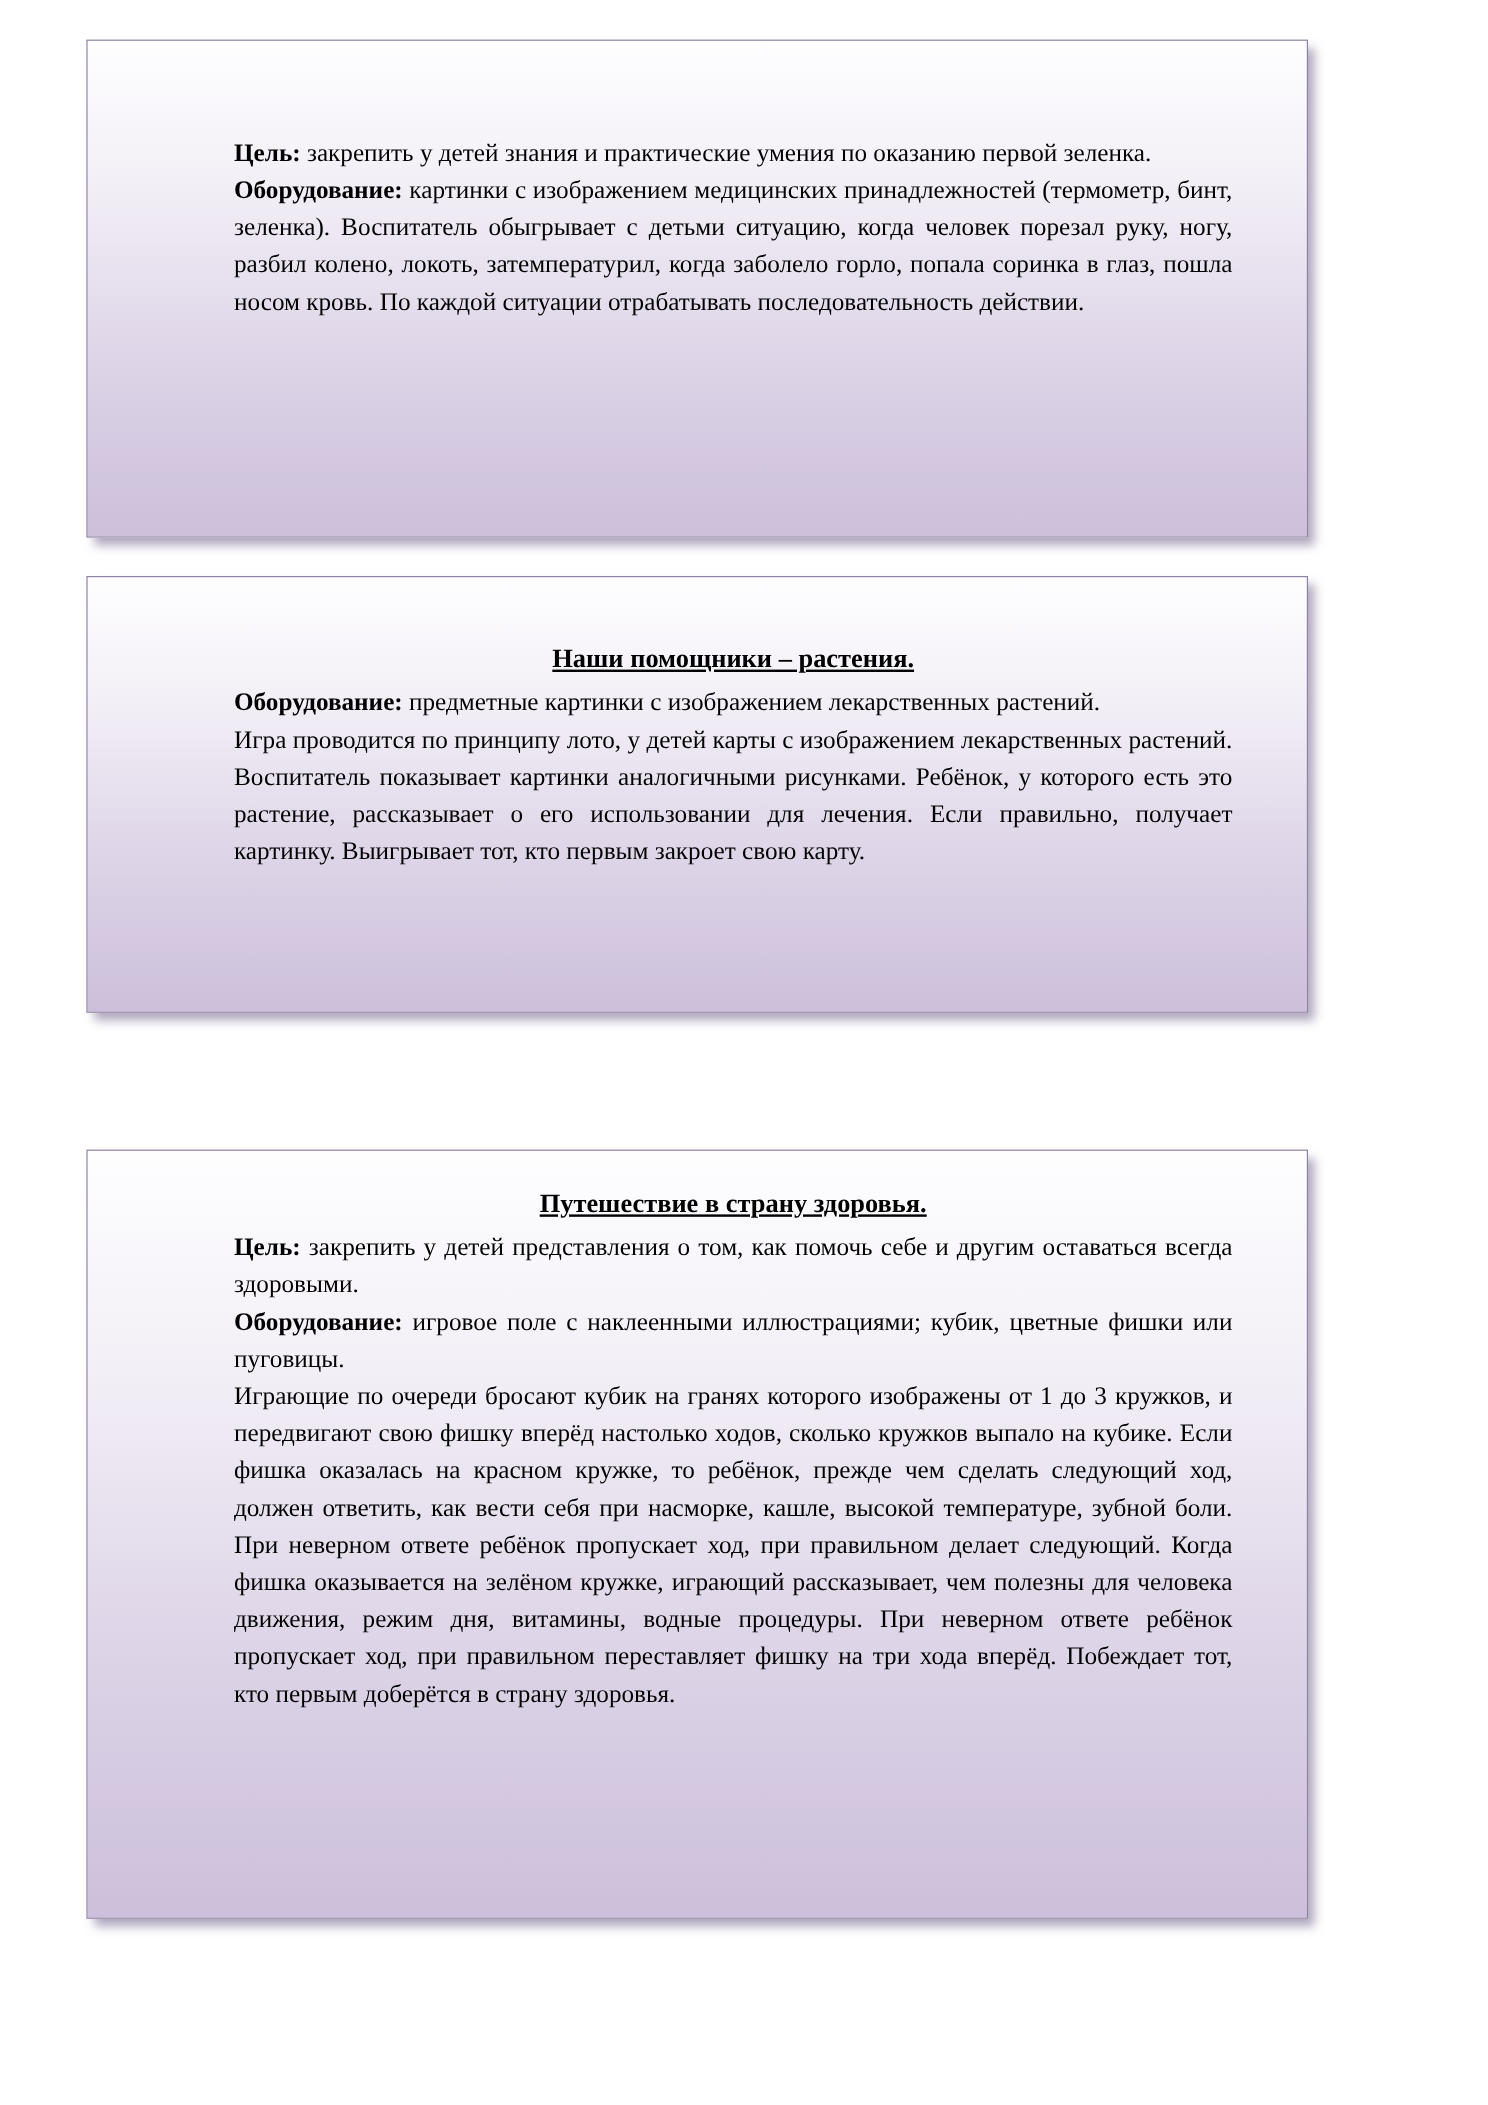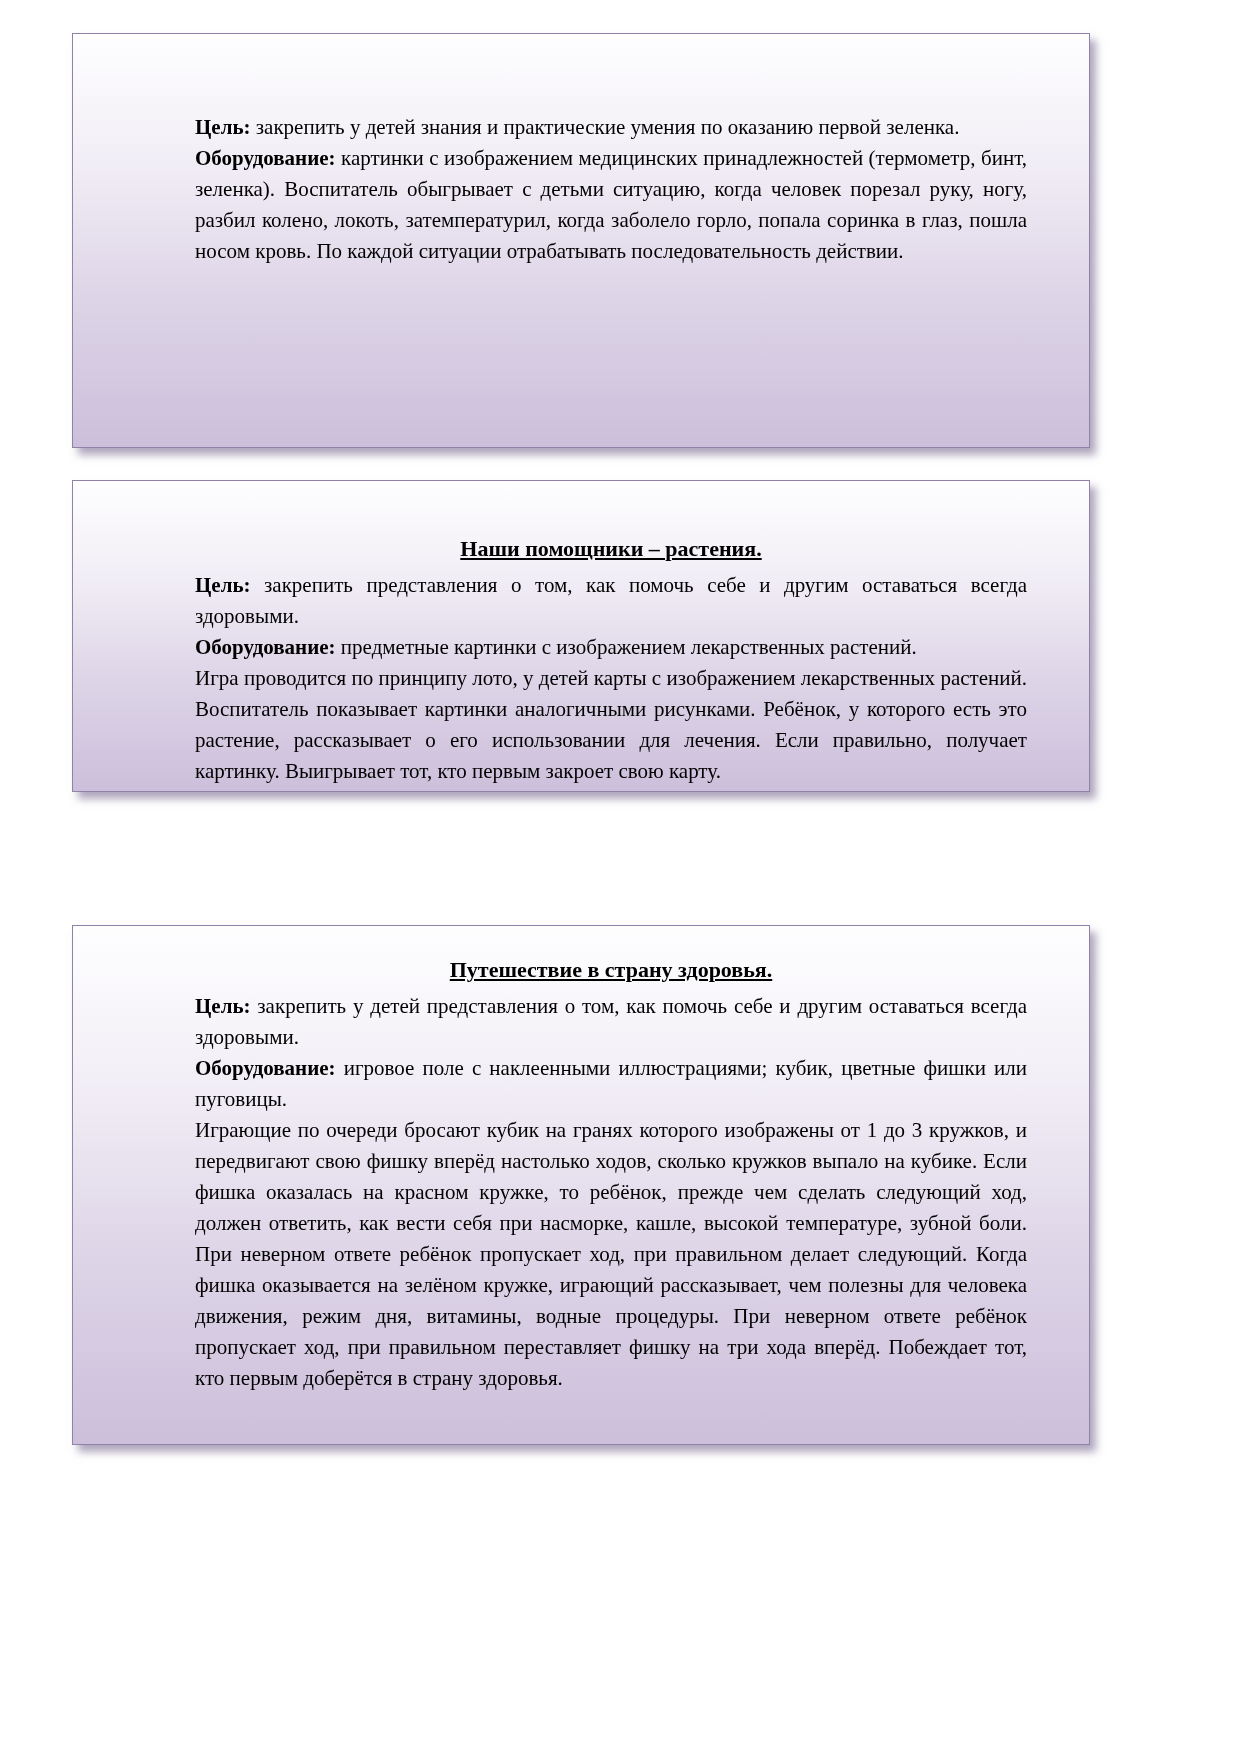"Наши помощники – растения." .card-2 { height: 312px -> 364px }
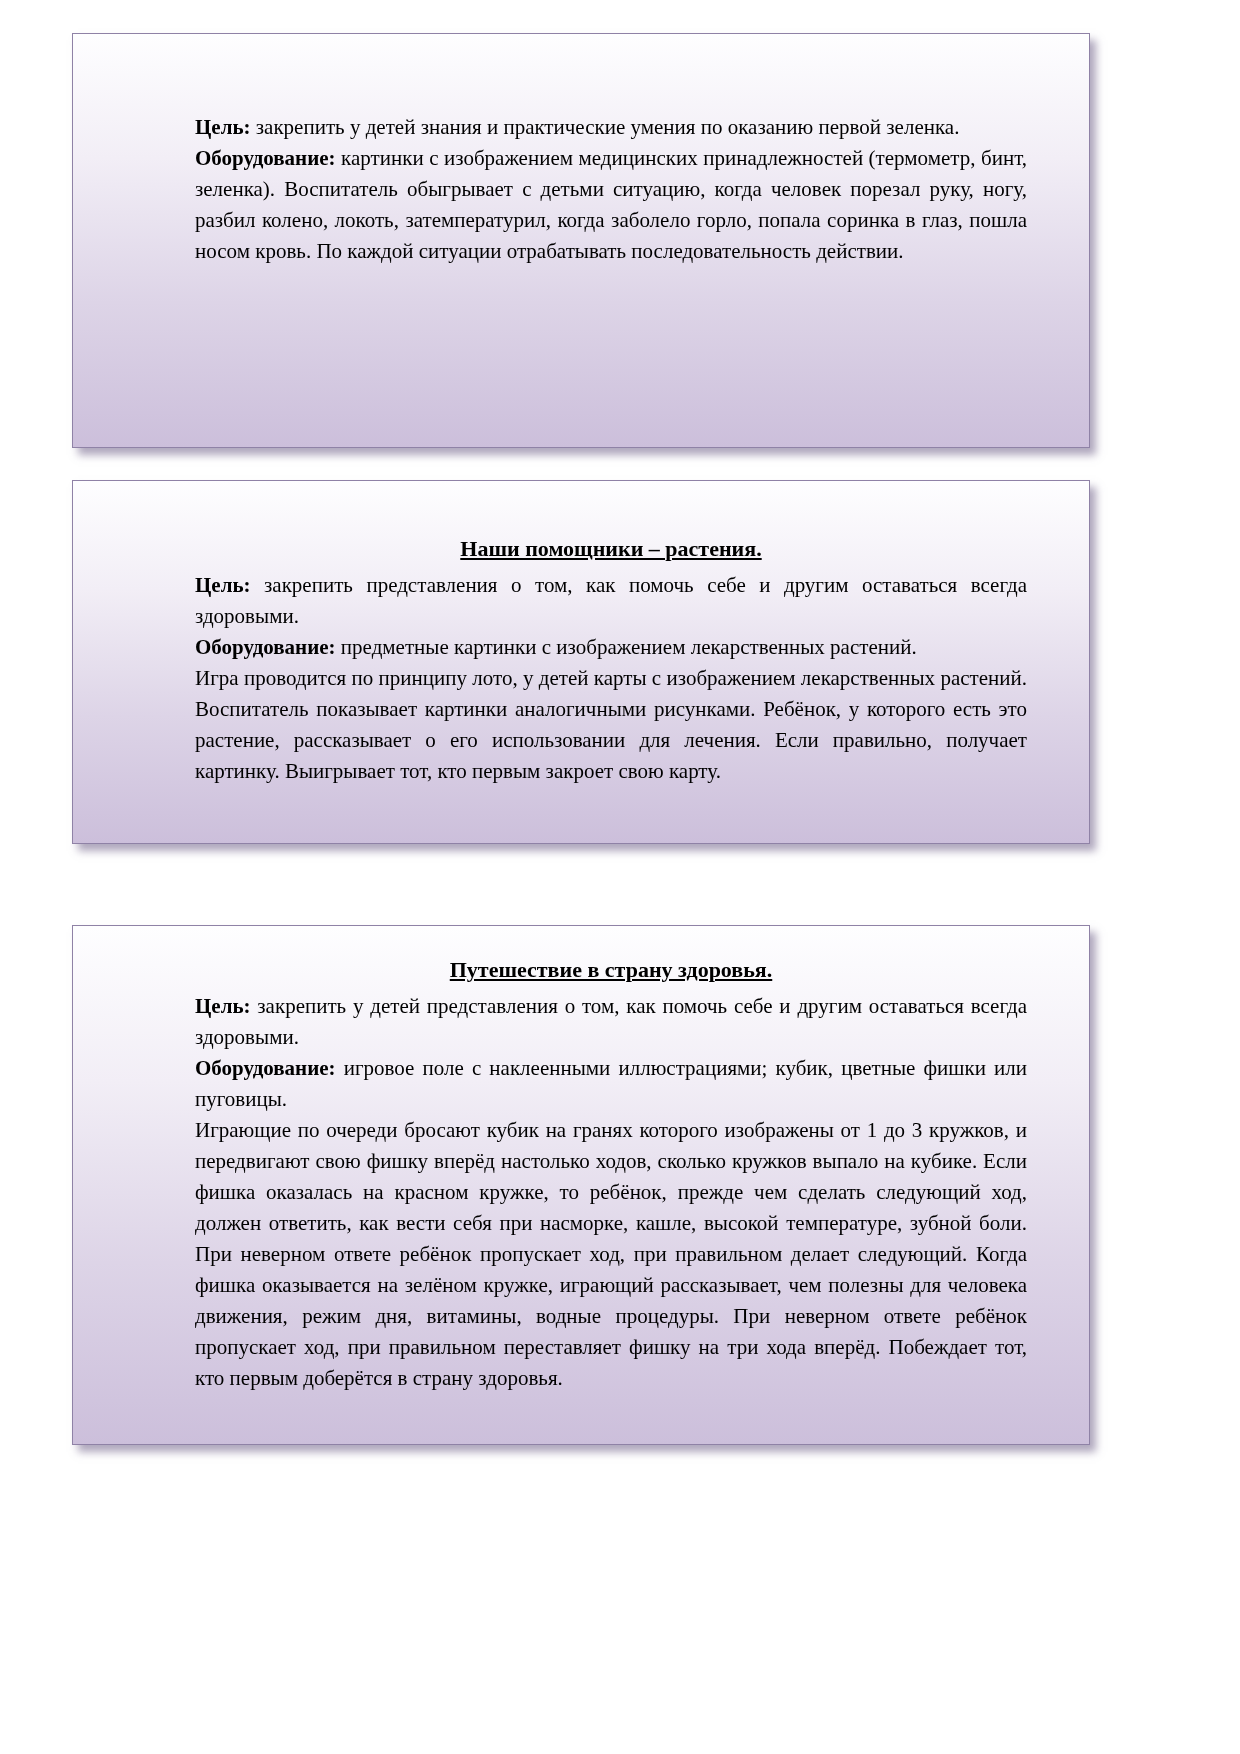"Цель: закрепить представления о том," p.card-paragraph { html: <p> <span>Цель:</span> <span>закрепить представления о том, как помочь себе и другим оставаться всегда здоровыми.</span> </p> -> none }
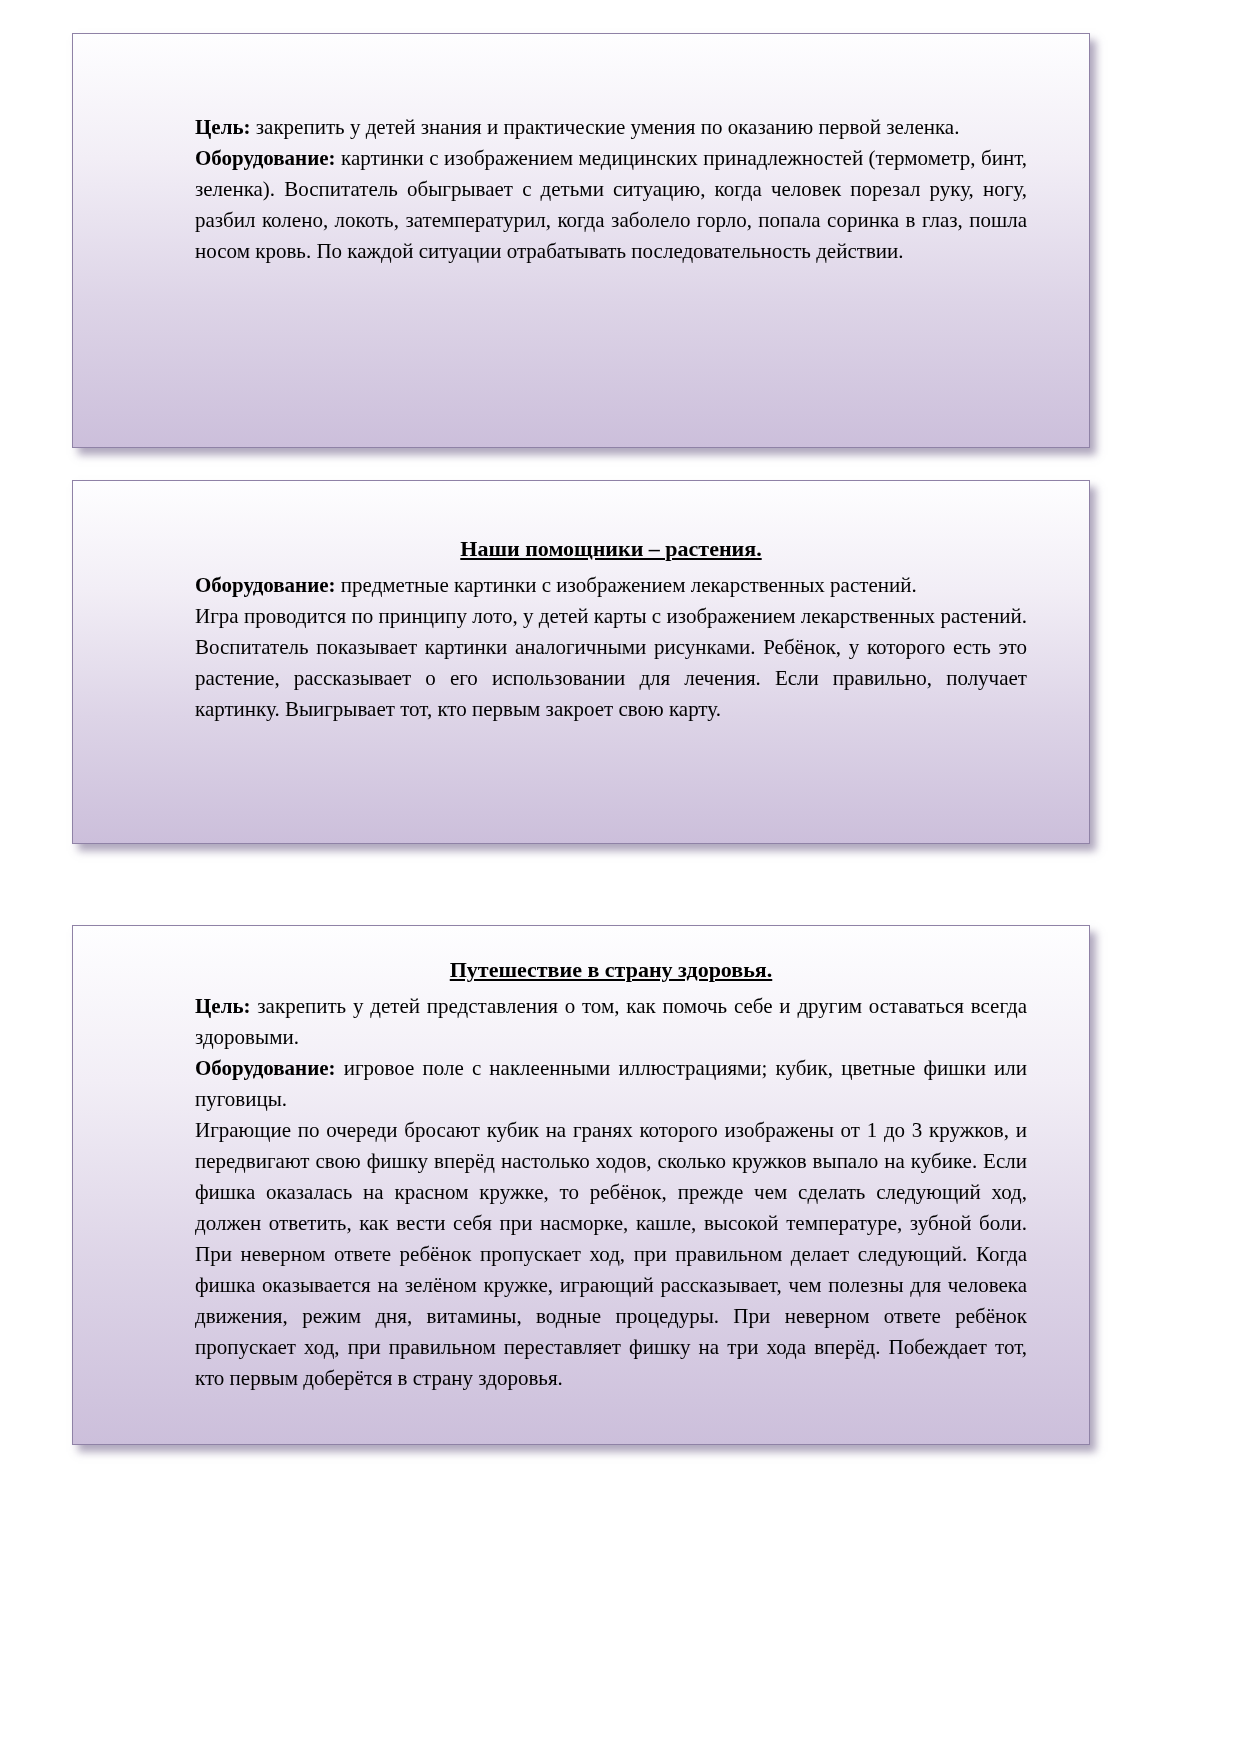"Путешествие в страну здоровья." .card-3 { height: 520px -> 641px; top: 925px -> 958px }
